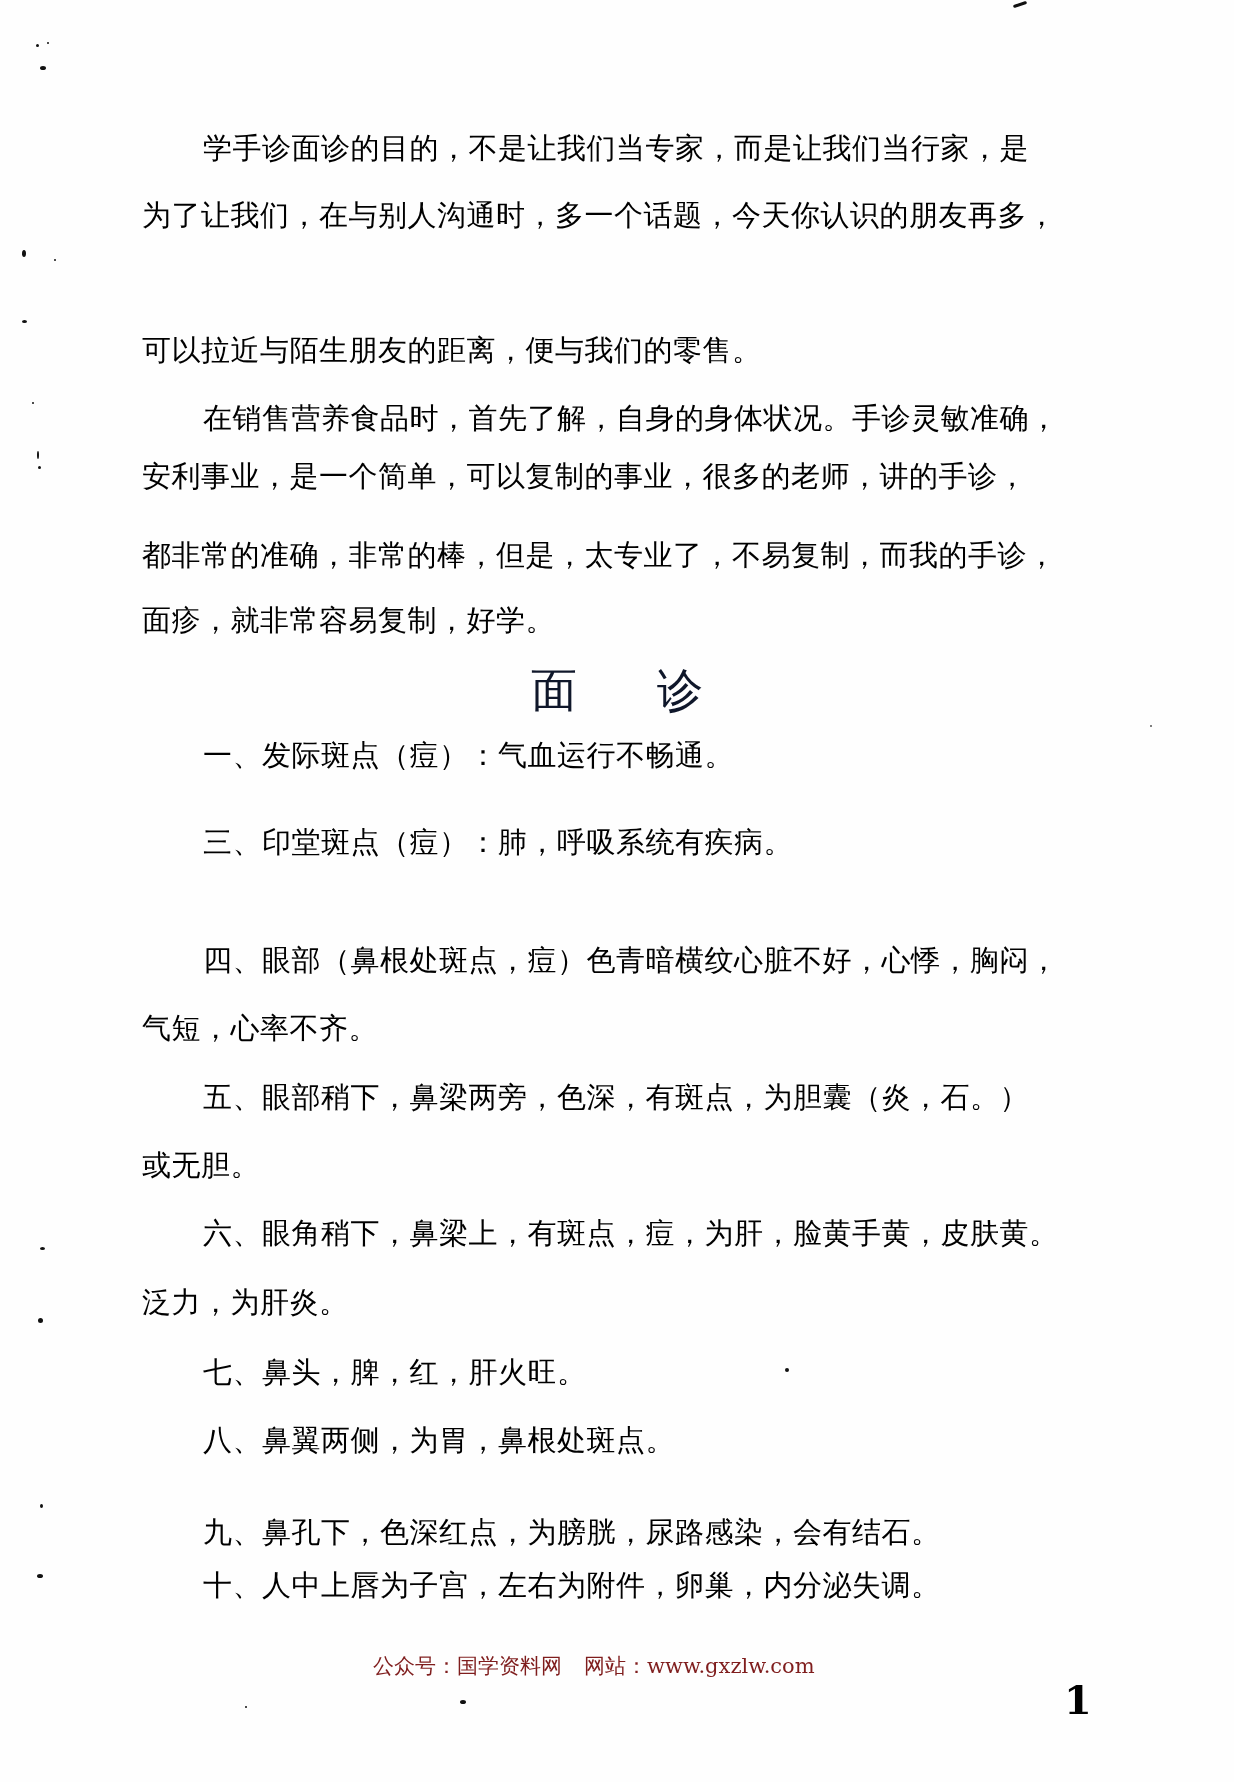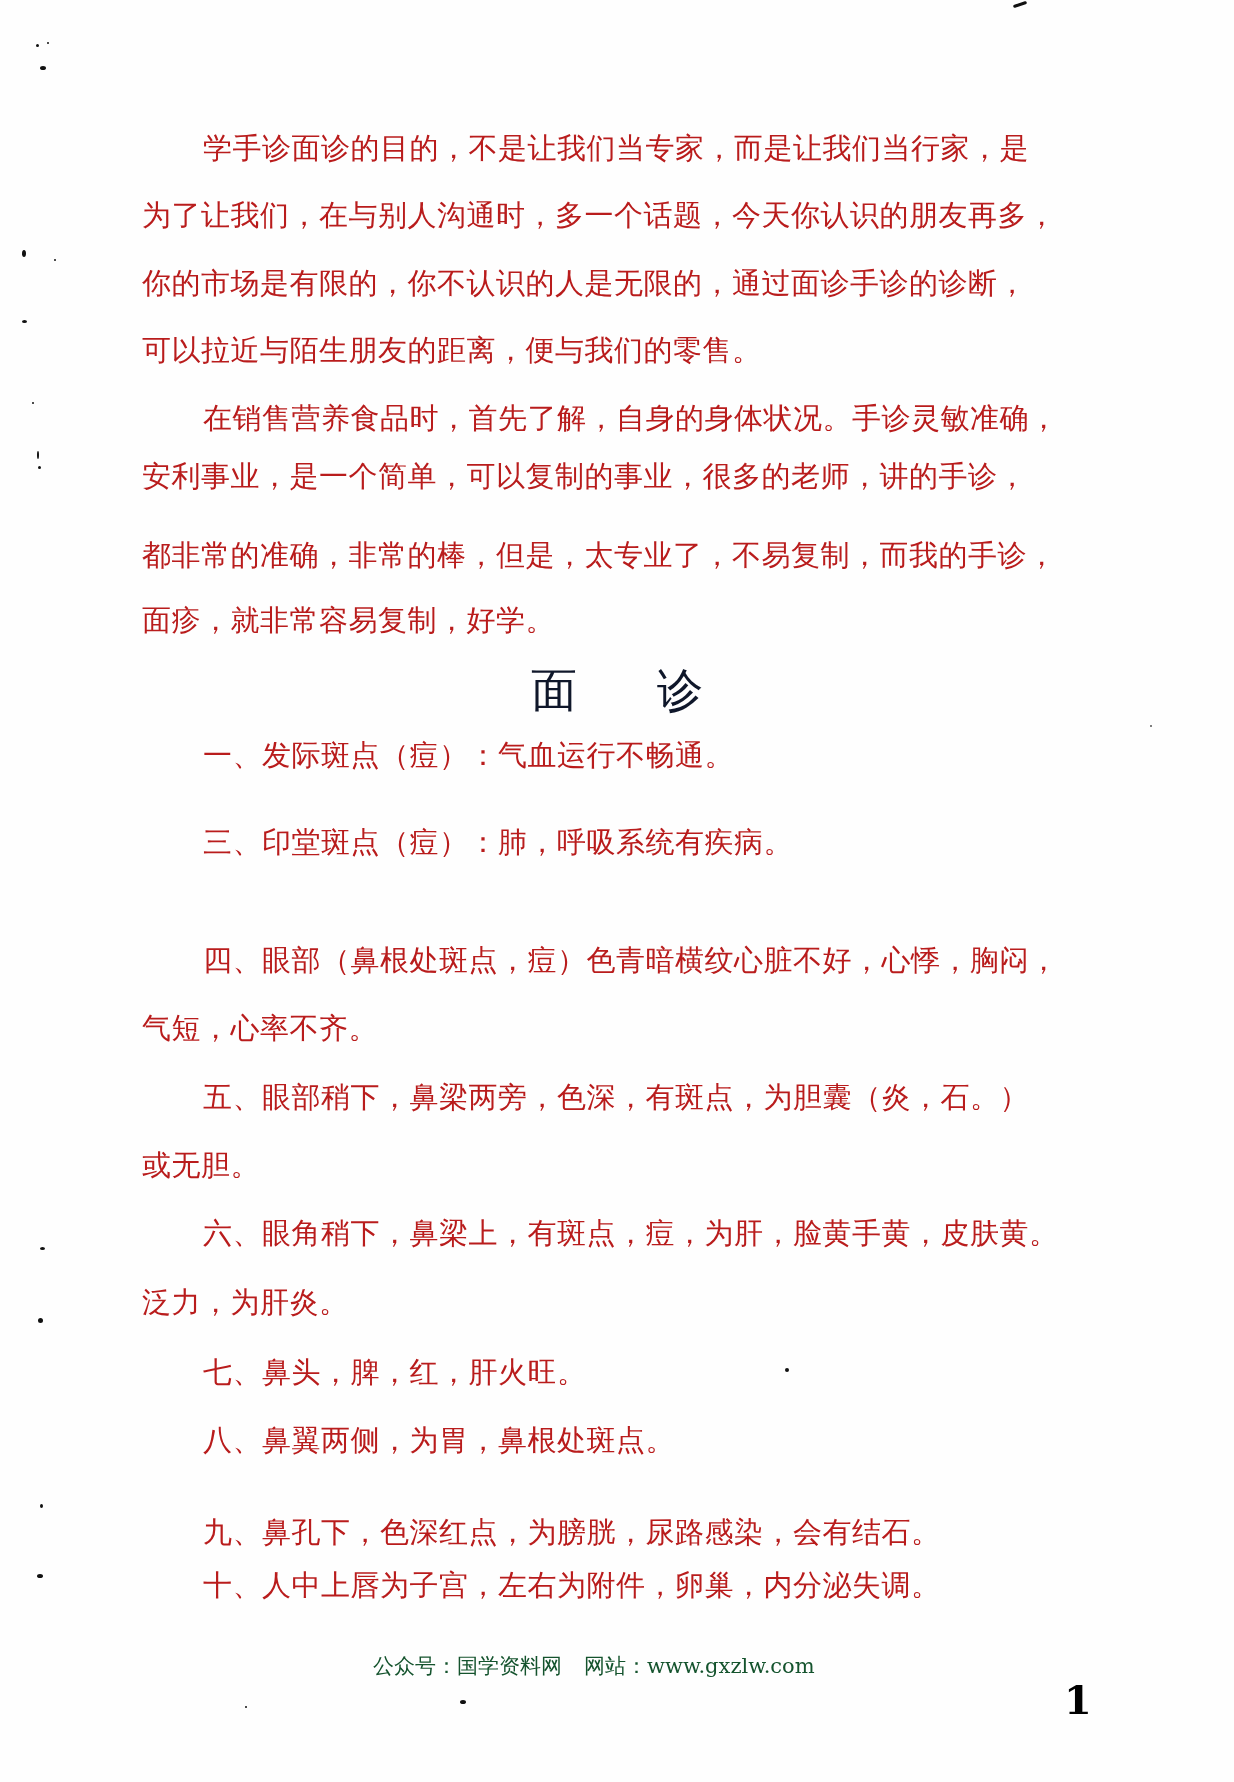"学手诊面诊的目的，不是让我们当专家，而是让我们当行家，是" .line { color: #b91c1c -> #000000 }
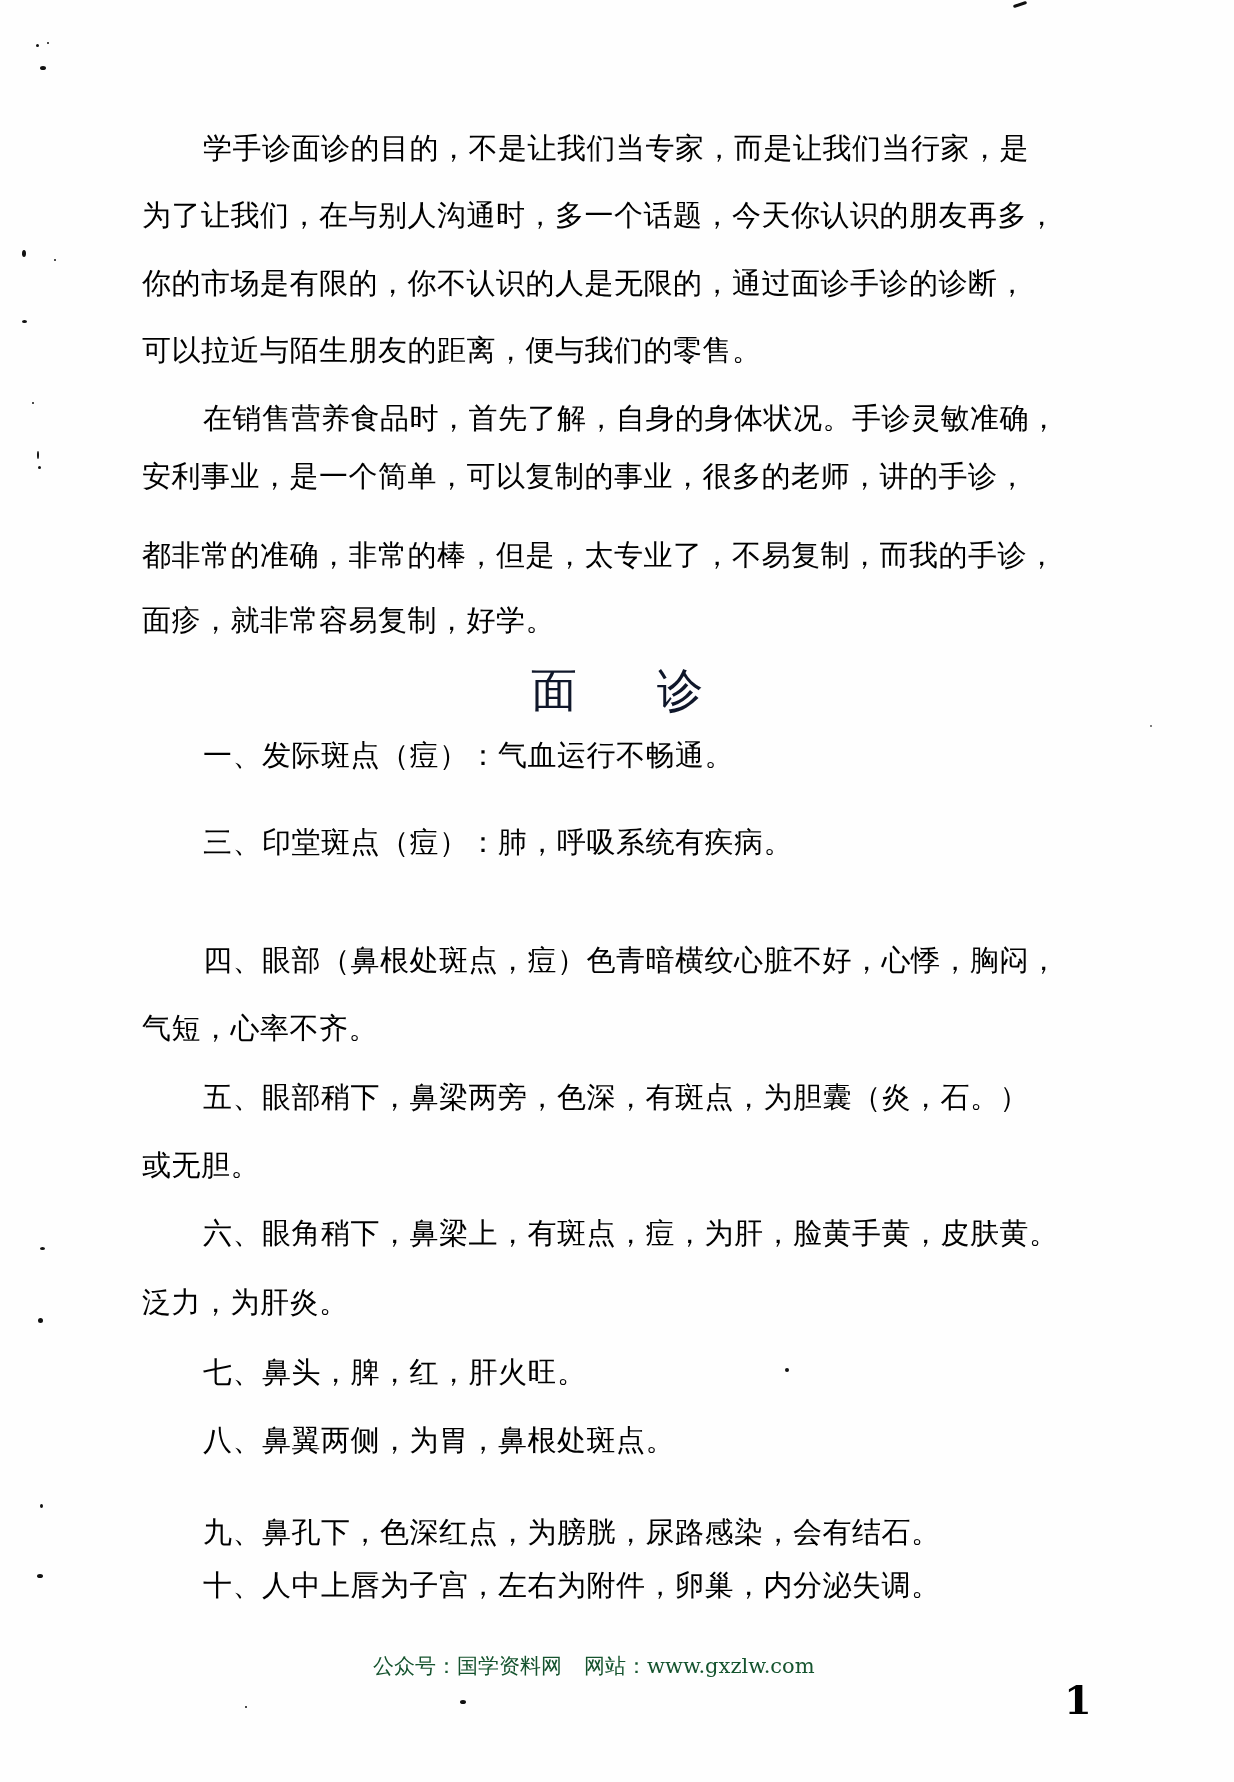"你的市场是有限的，你不认识的人是无限的，通过面诊手诊的诊断，" div.line { html: <div>你的市场是有限的，你不认识的人是无限的，通过面诊手诊的诊断，</div> -> none }
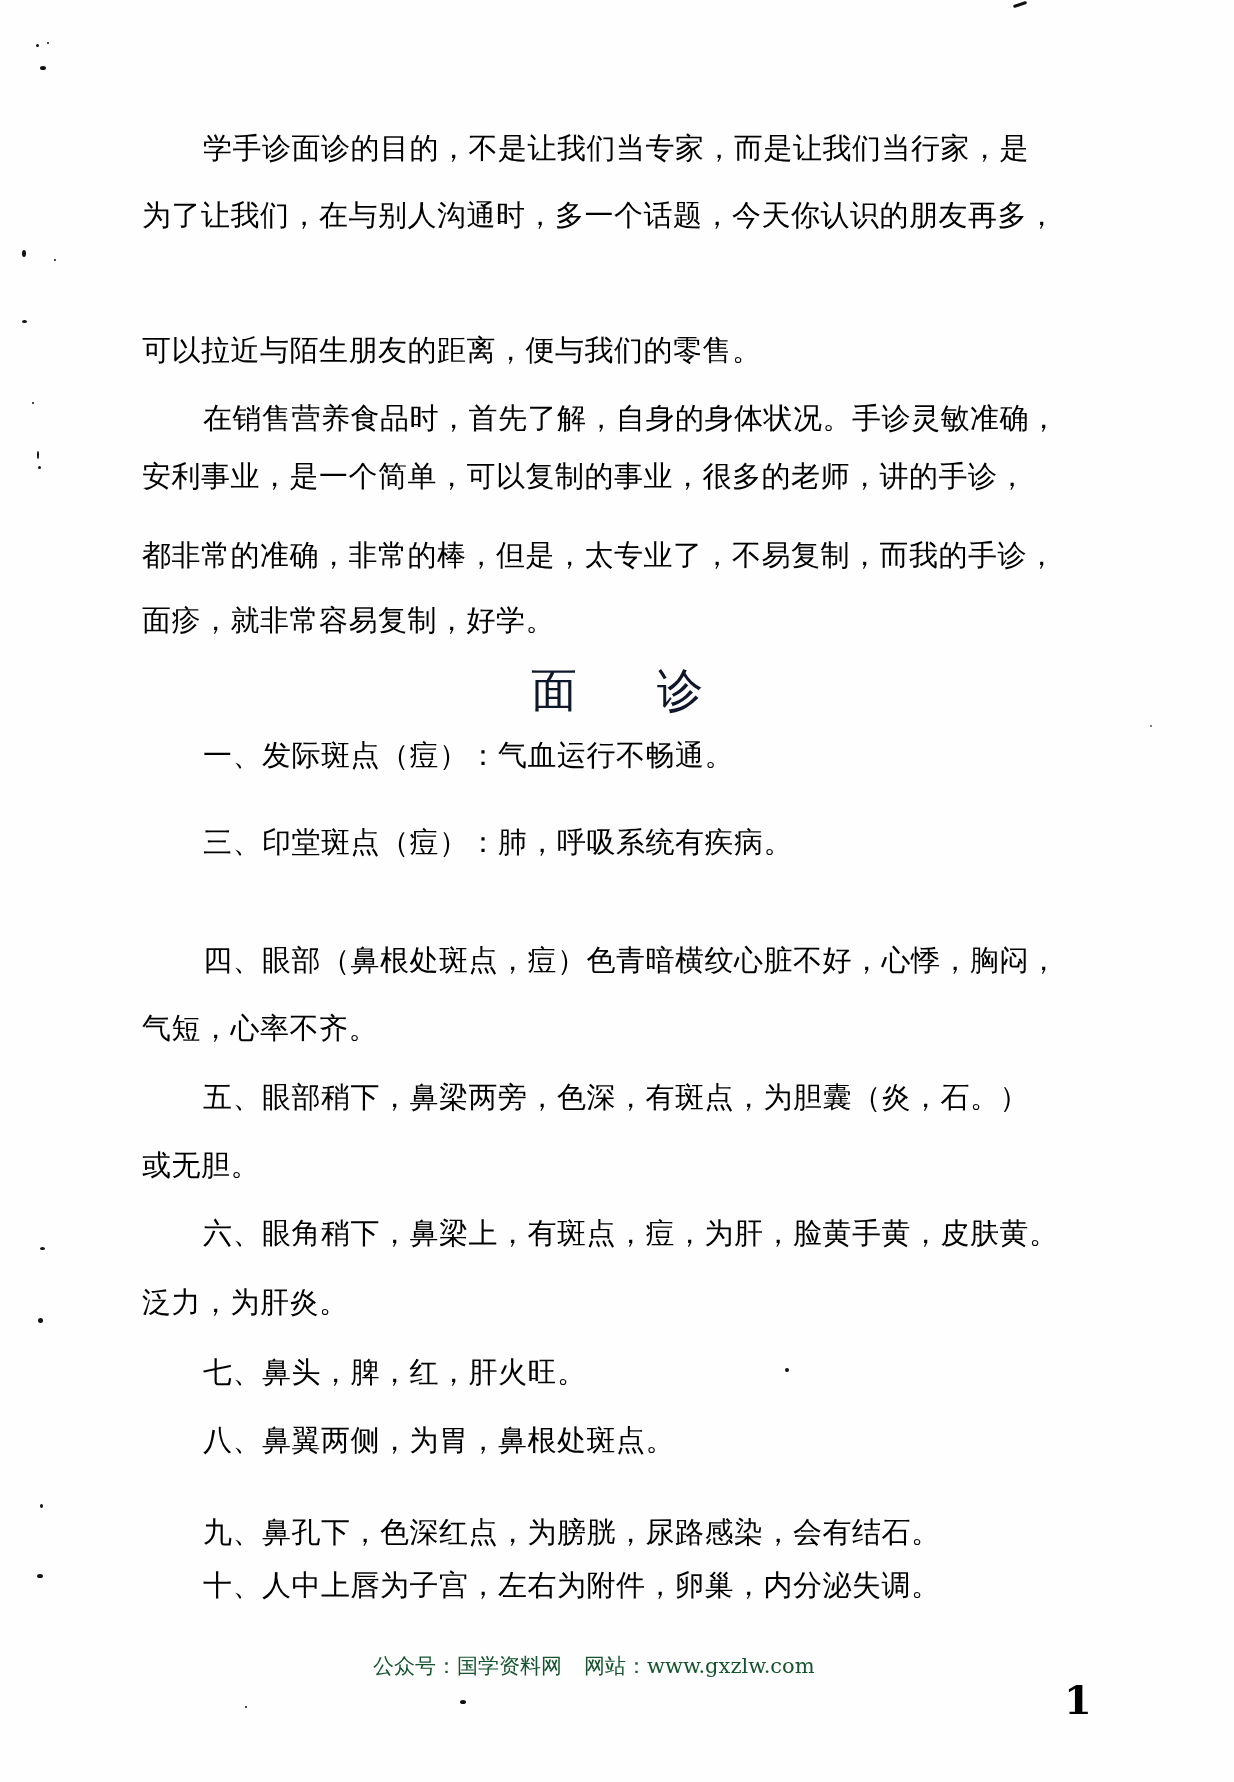"公众号：国学资料网 网站：www.gxzlw.com" .footer { color: #14532d -> #7f1d1d }
